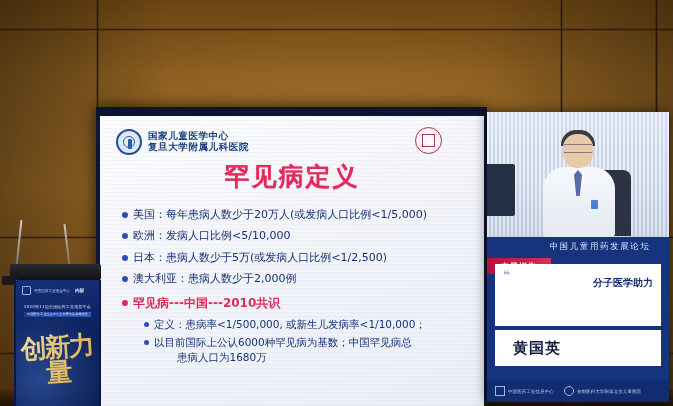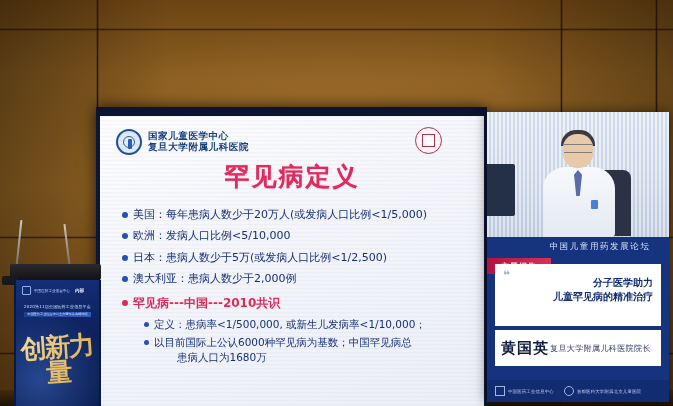"儿童罕见病的精准治疗" div { html: <div>儿童罕见病的精准治疗</div> -> none }
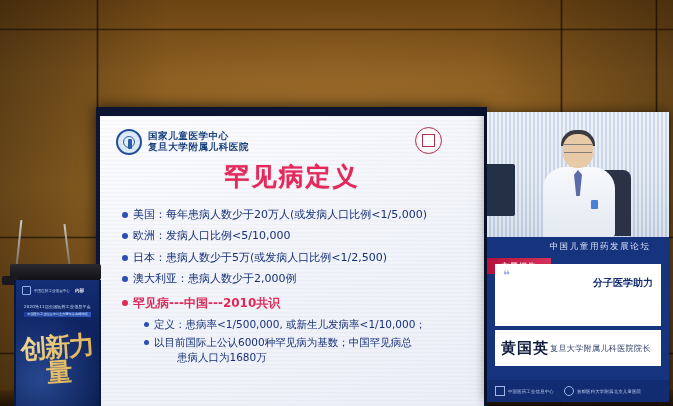"黄国英" .pip-name { padding-left: 6px -> 18px }
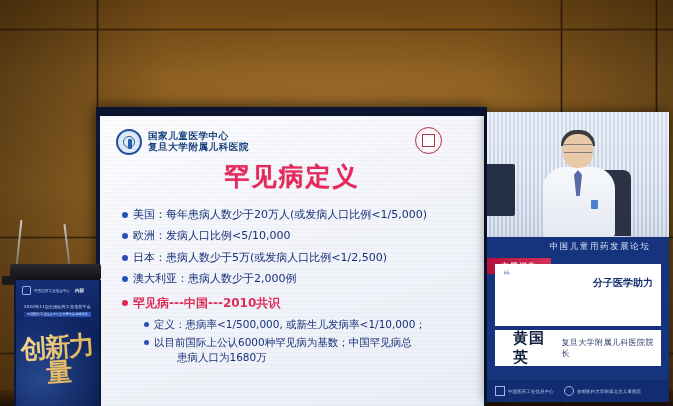"复旦大学附属儿科医院院长" div.rl { html: <div>复旦大学附属儿科医院院长</div> -> none }
